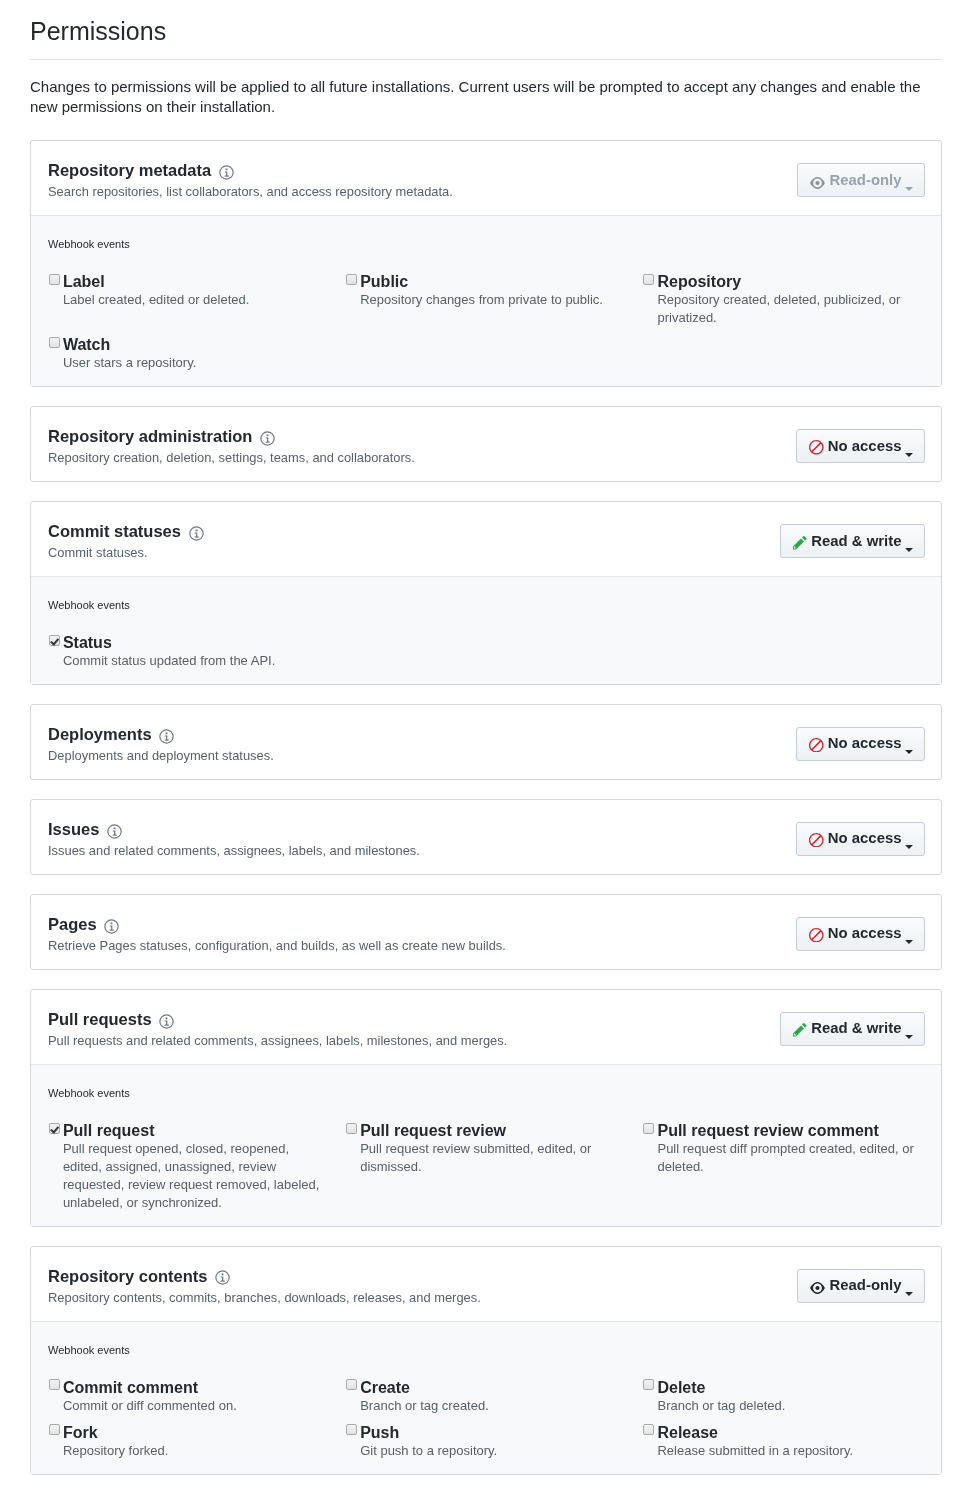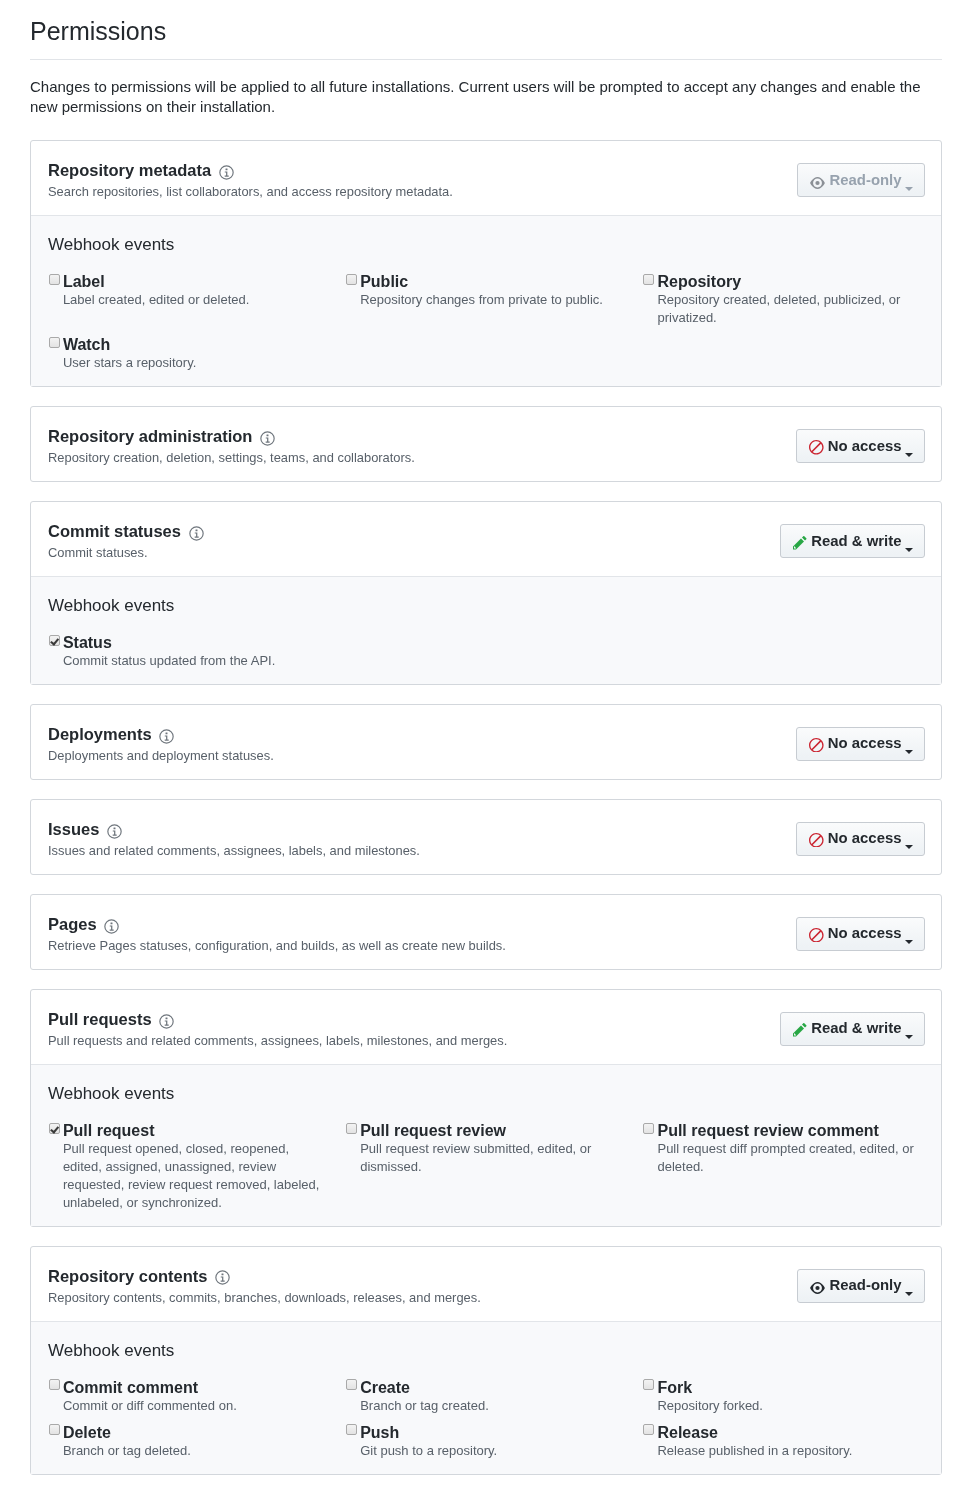"Webhook events" .webhooks-title { font-size: 17px -> 11px }
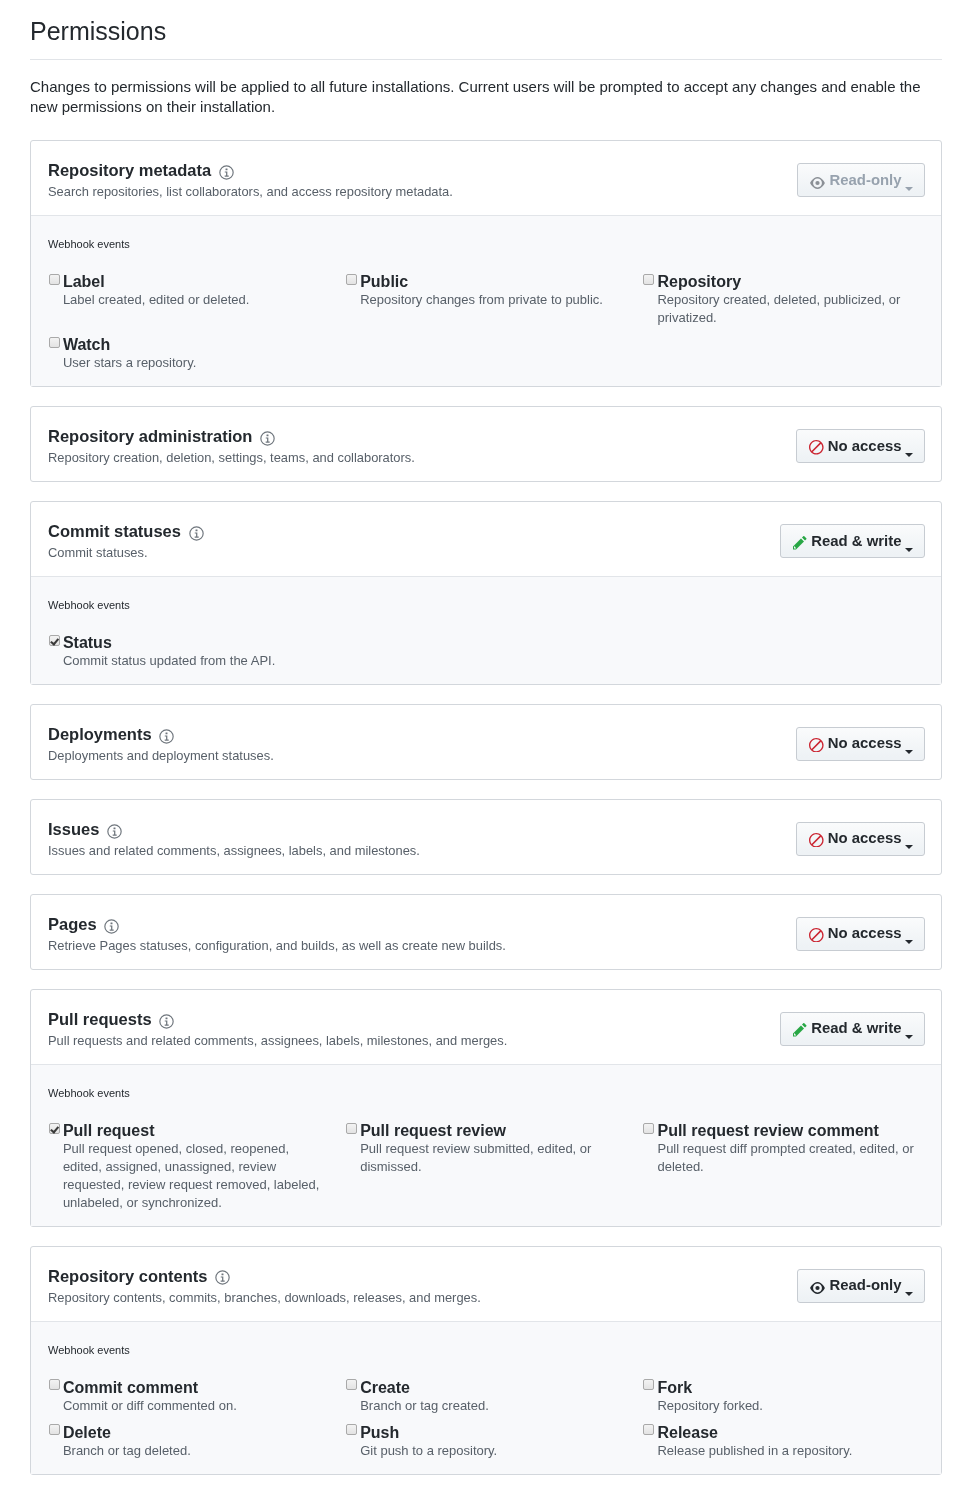"Fork" div.event { order: before "Delete" -> after "Delete" }
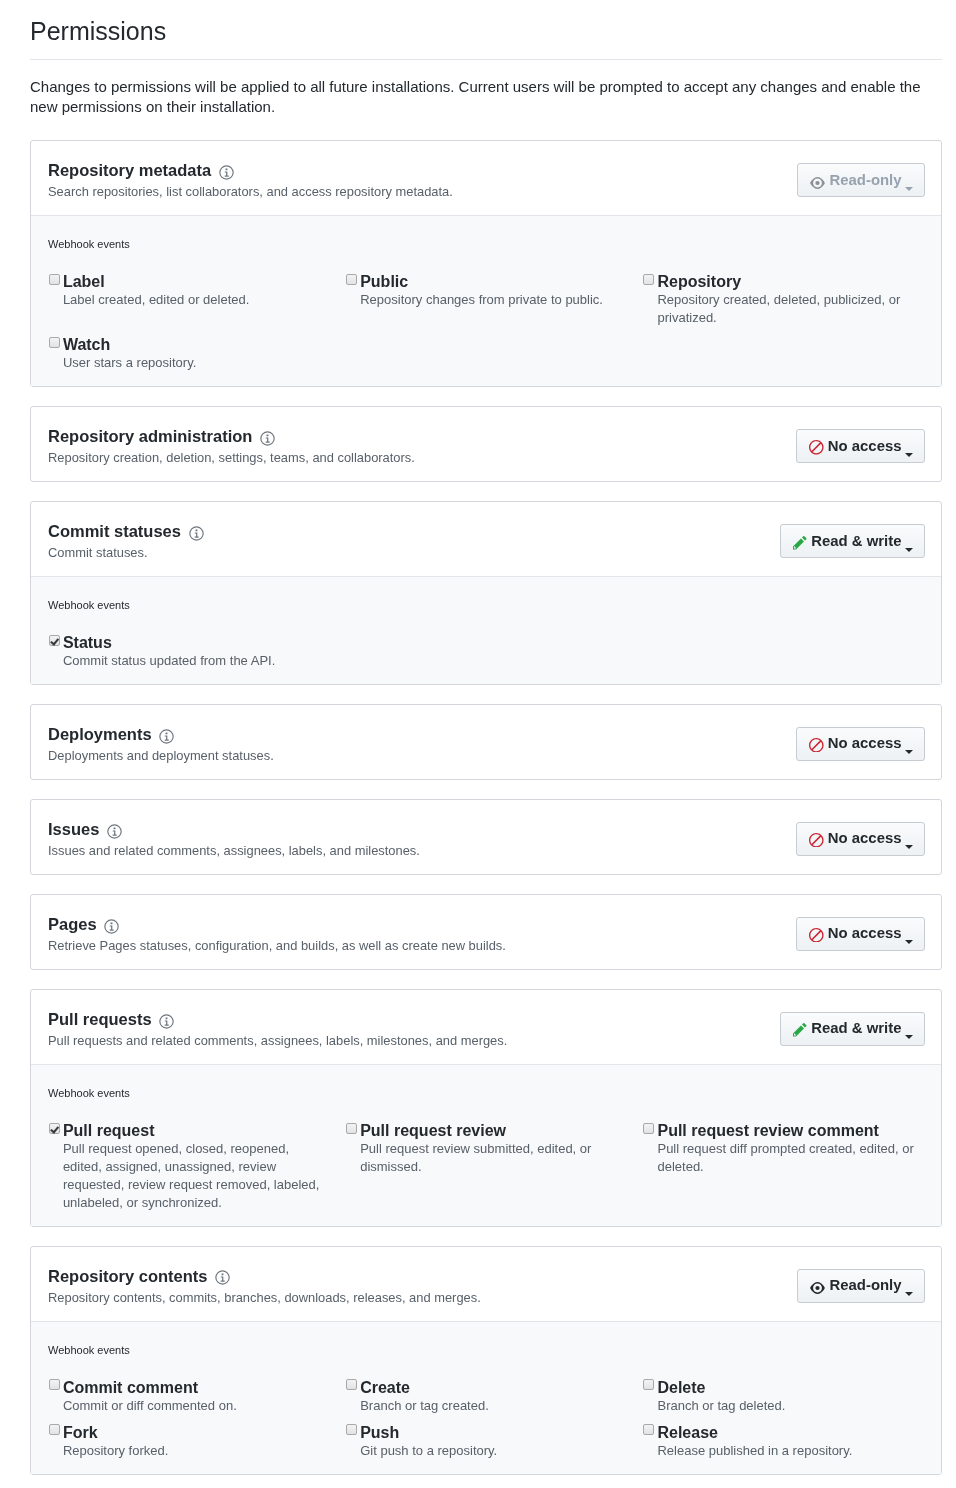"Release published in a repository." div.event-desc { text: published -> submitted }
